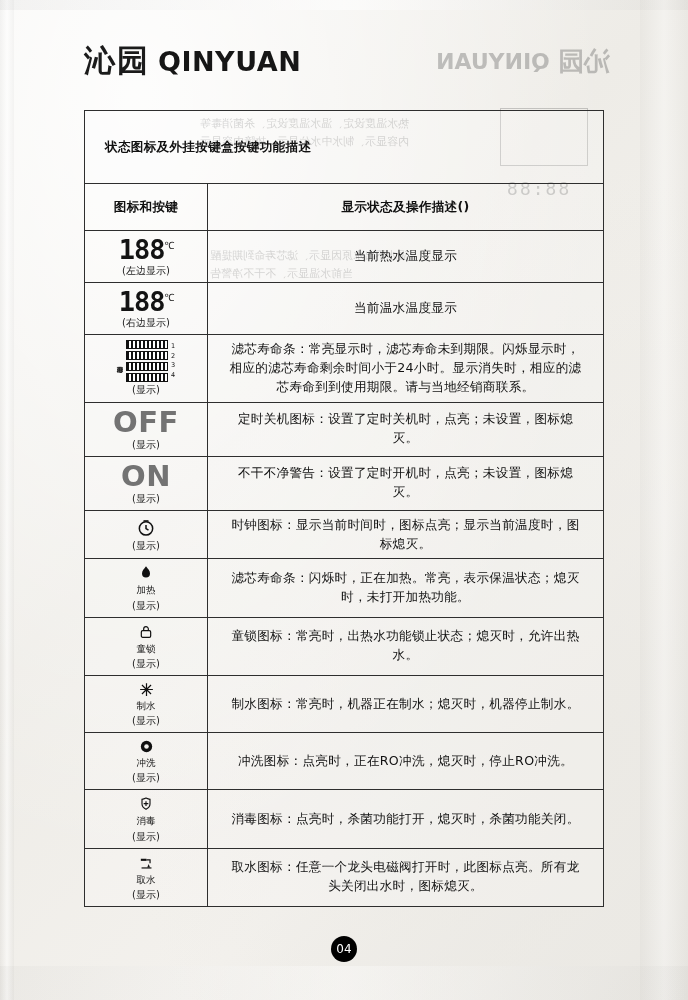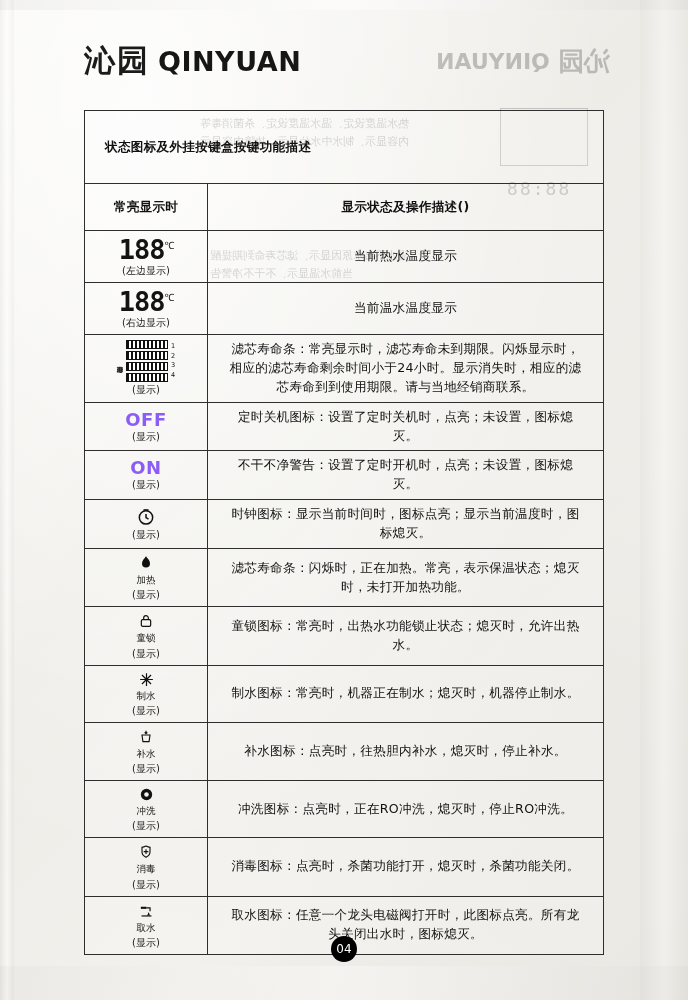"常亮显示时" td.iconcell { text: 常亮显示时 -> 图标和按键 }
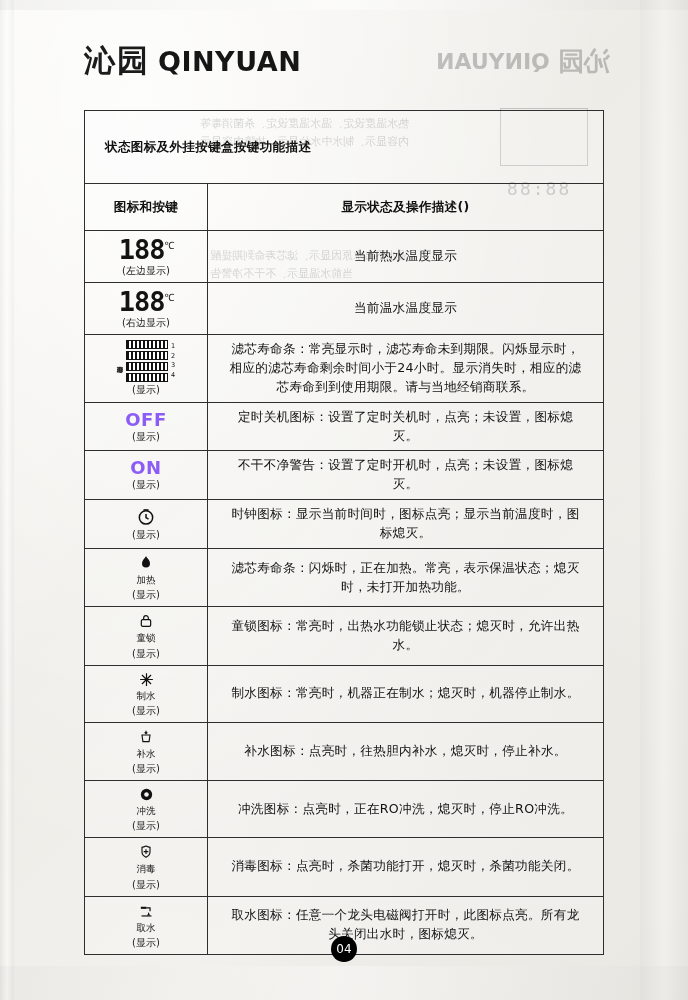"OFF" .bigword { color: #8b5cf6 -> #737373; font-size: 18px -> 29px }
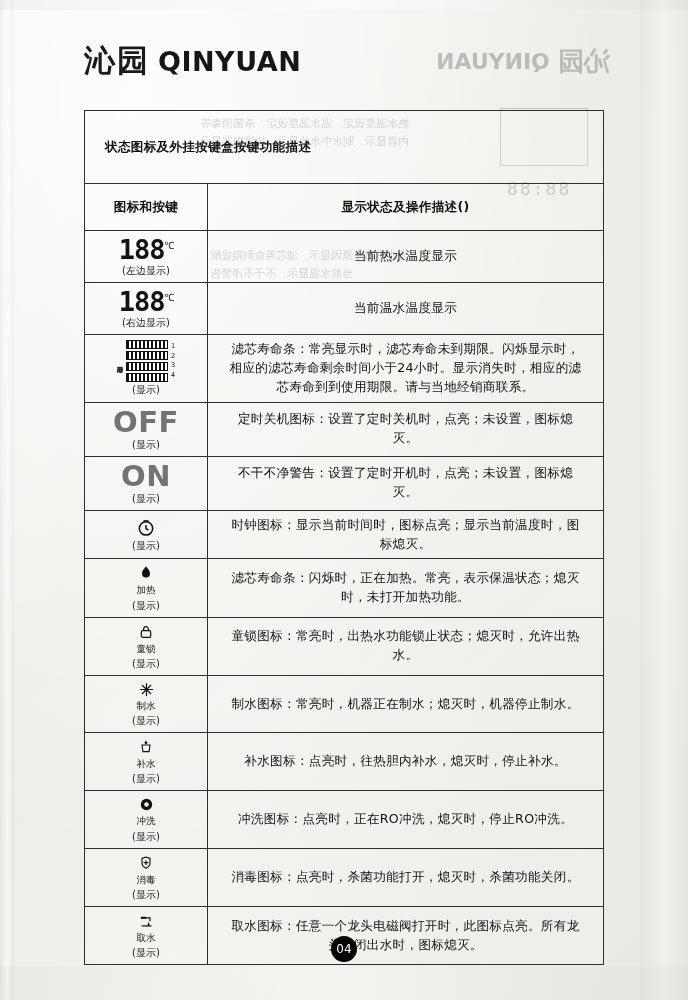"补水" tr { html: <tr> <td> <div> <span> <svg> <path></path> <path></path> </svg> </span> <div>补水</div> <div>(显示)</div> </div> </td> <td>补水图标：点亮时，往热胆内补水，熄灭时，停止补水。</td> </tr> -> none }
